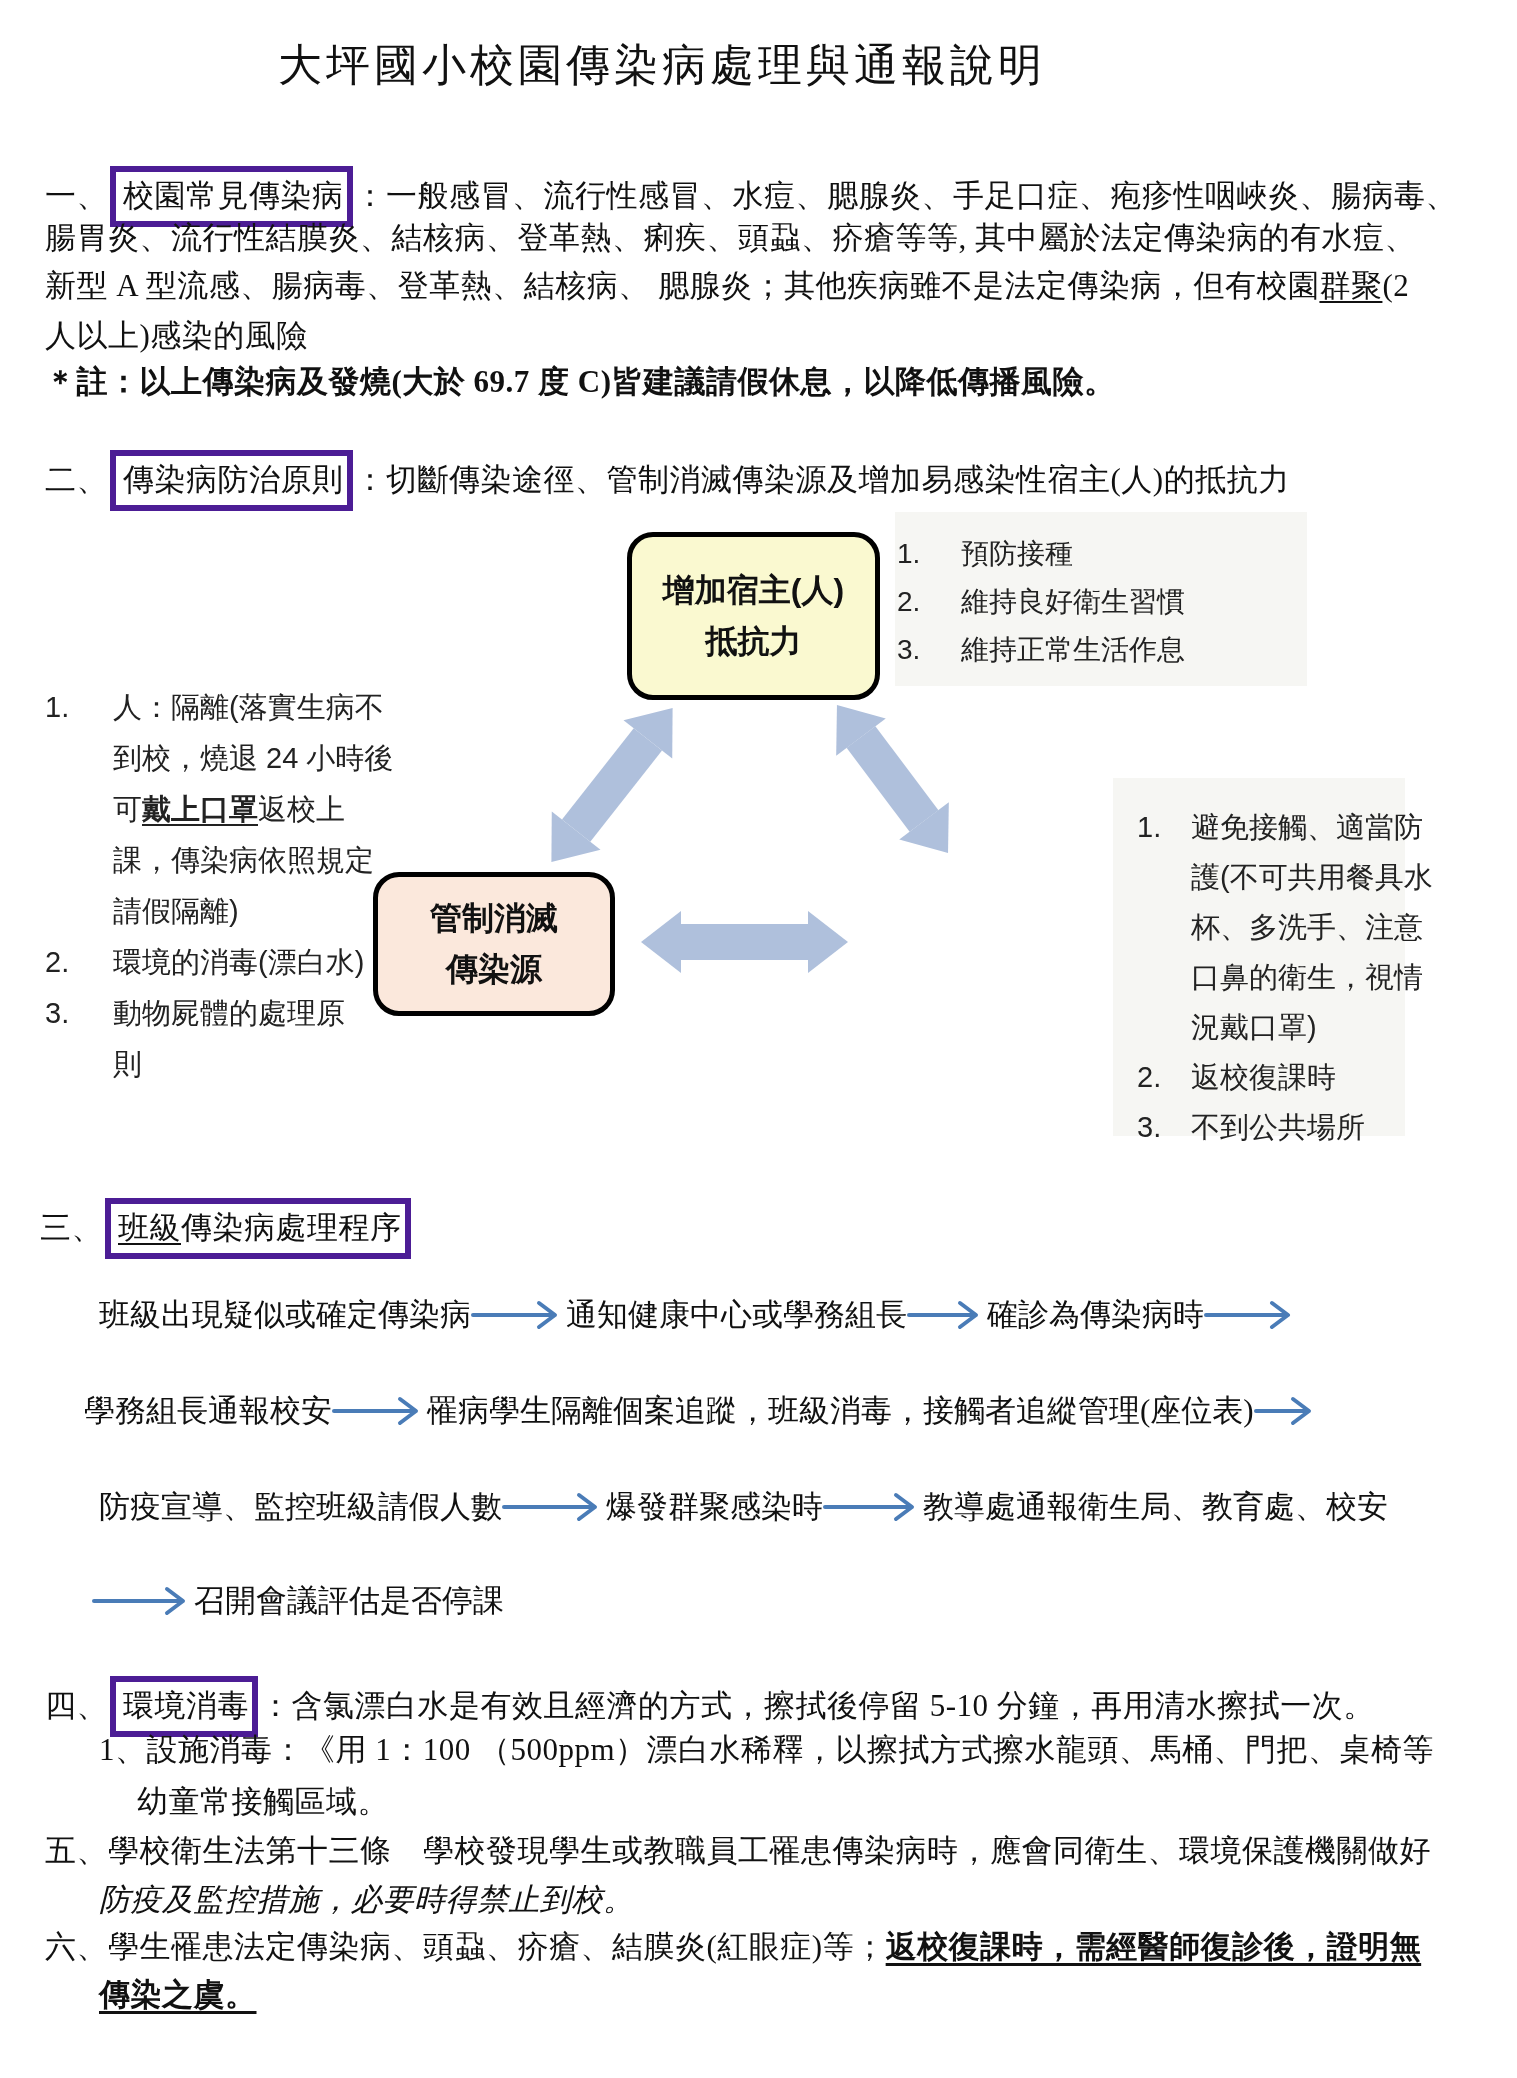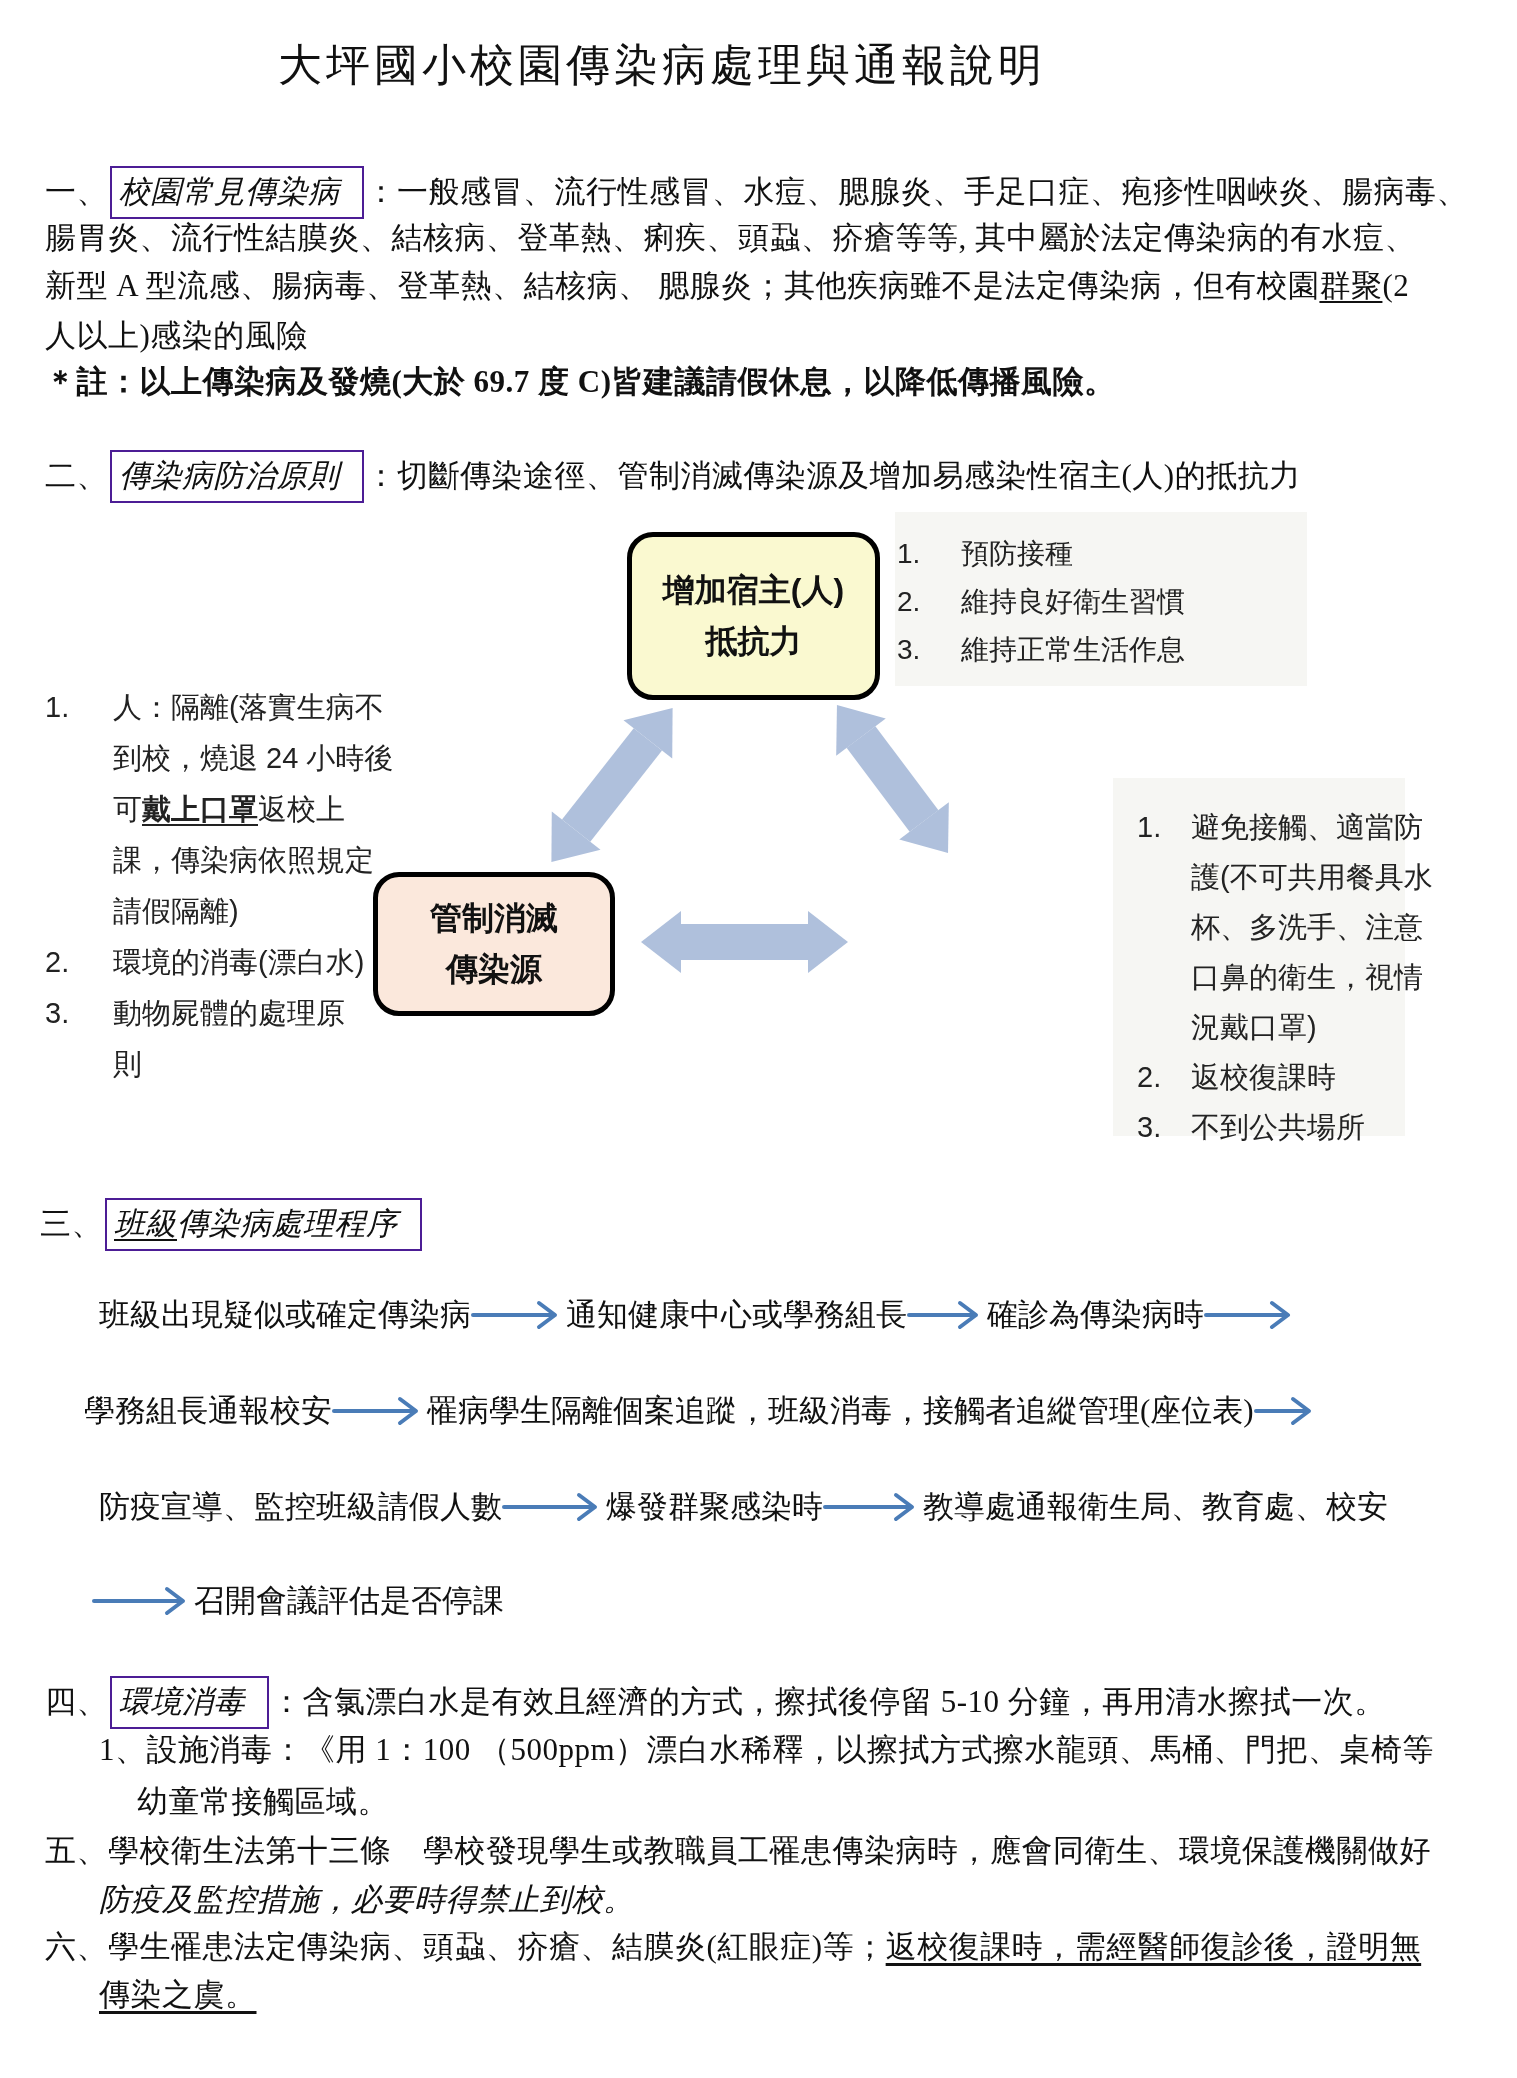"校園常見傳染病" .kbox { border: 2px solid #4c1d95 -> 6px solid #4c1d95; font-style: italic -> none; padding: 2px 22px 3px 7px -> 2px 3px 3px 7px }
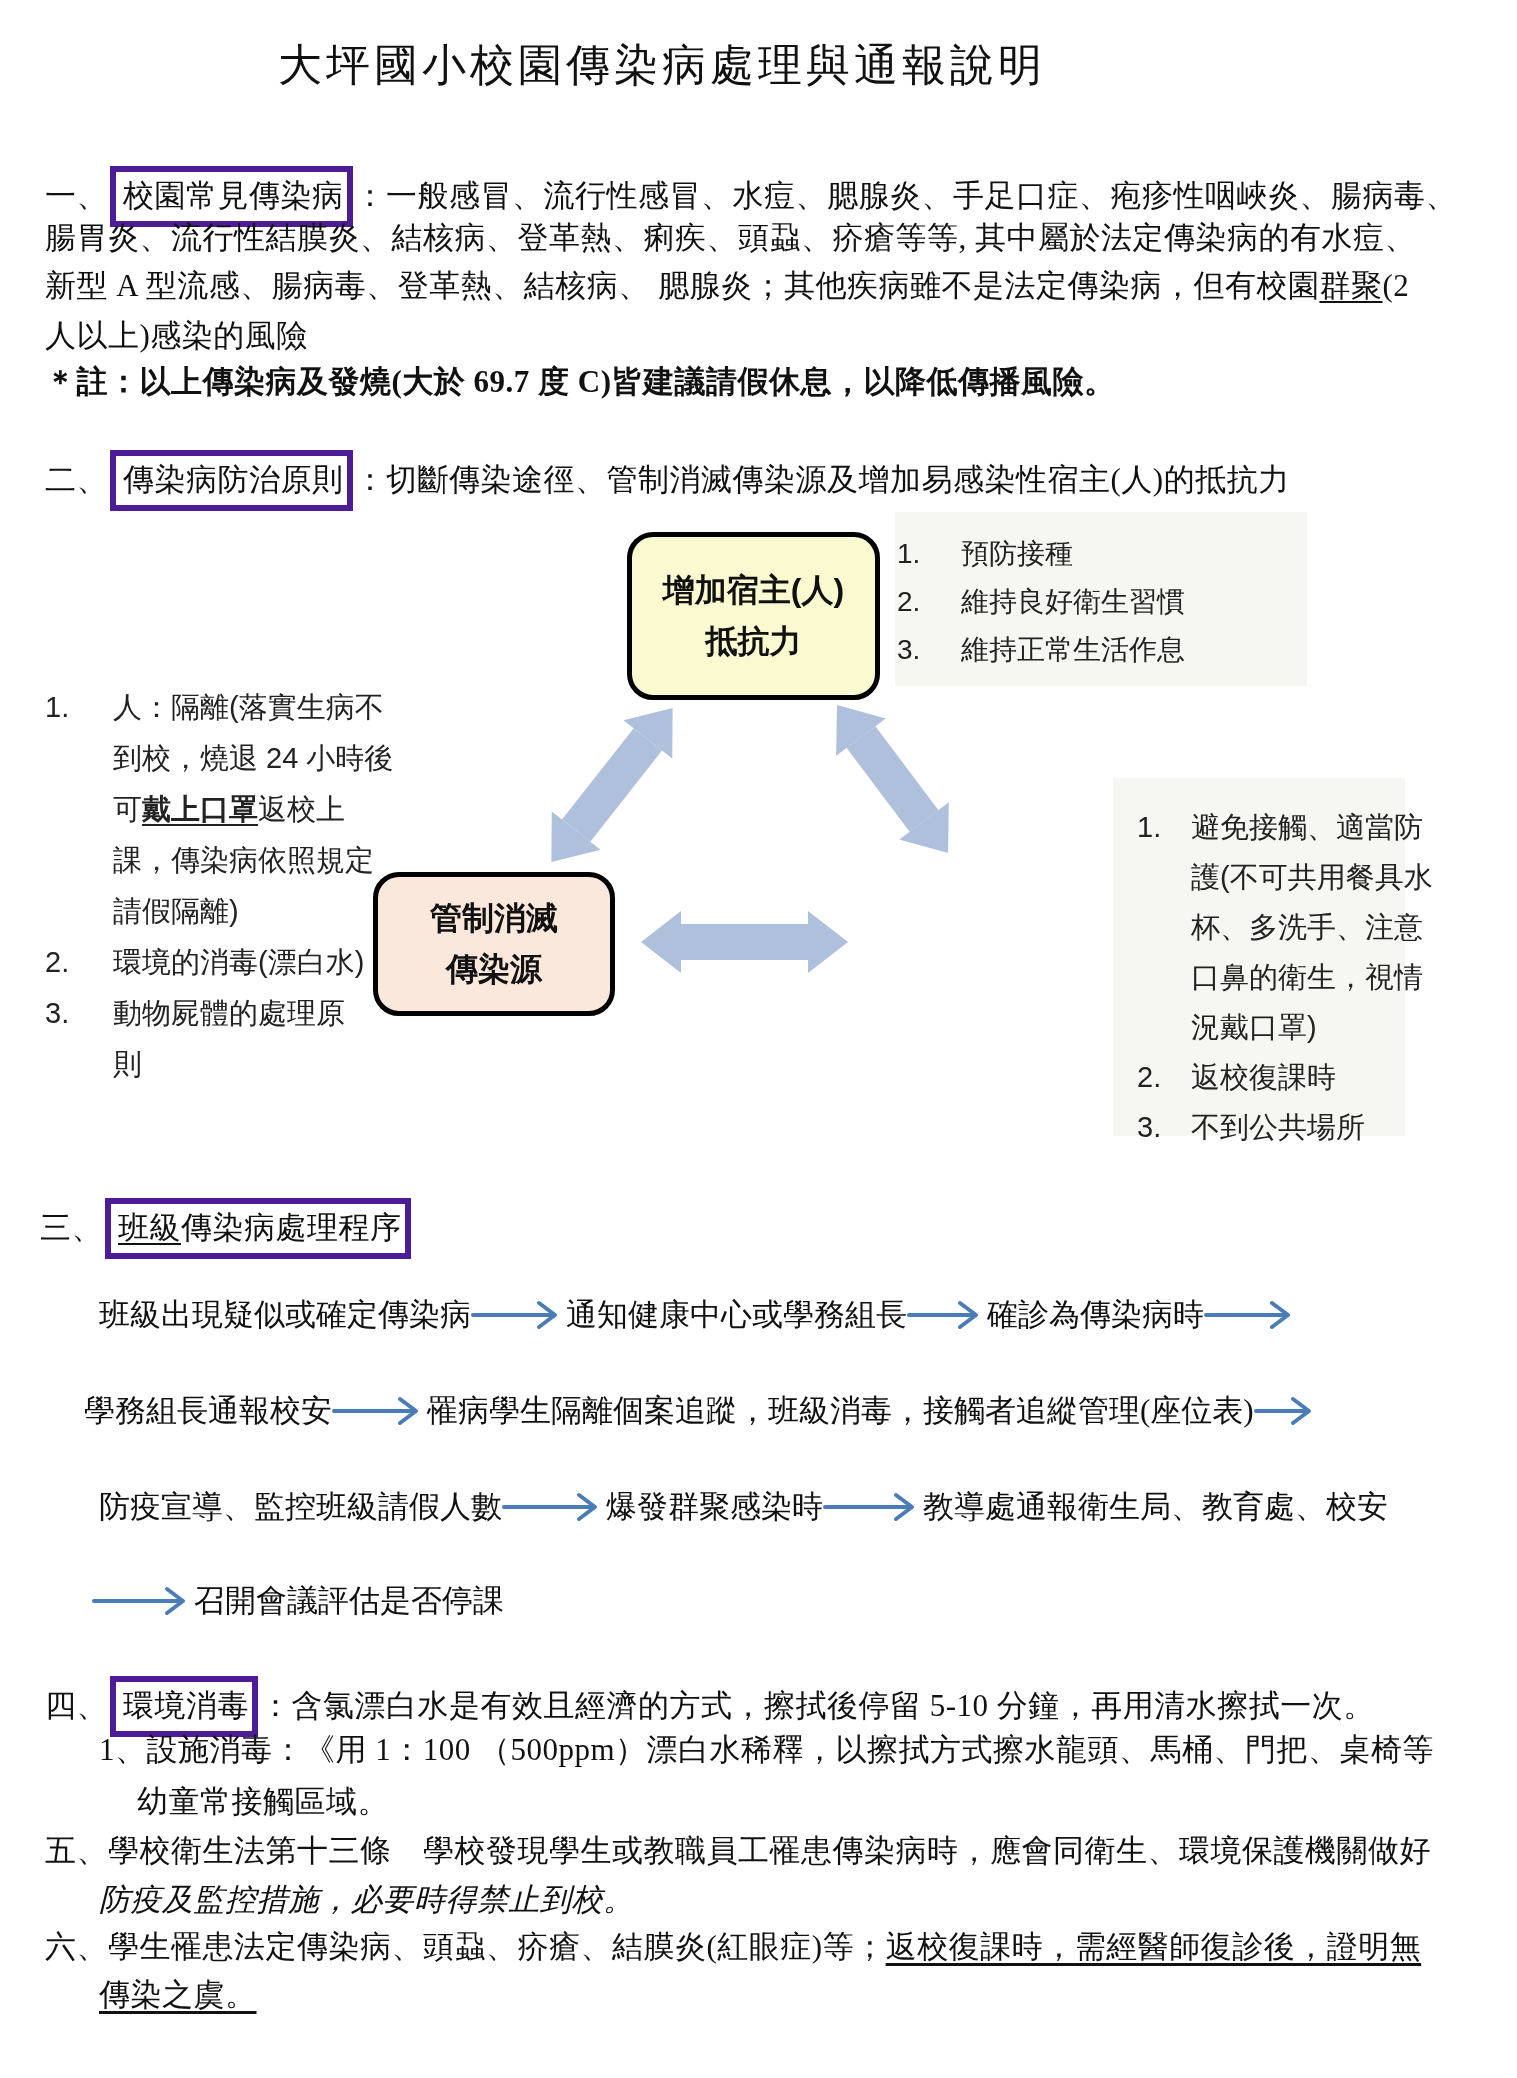"返校復課時，需經醫師復診後，證明無" .emph { font-weight: normal -> bold }
